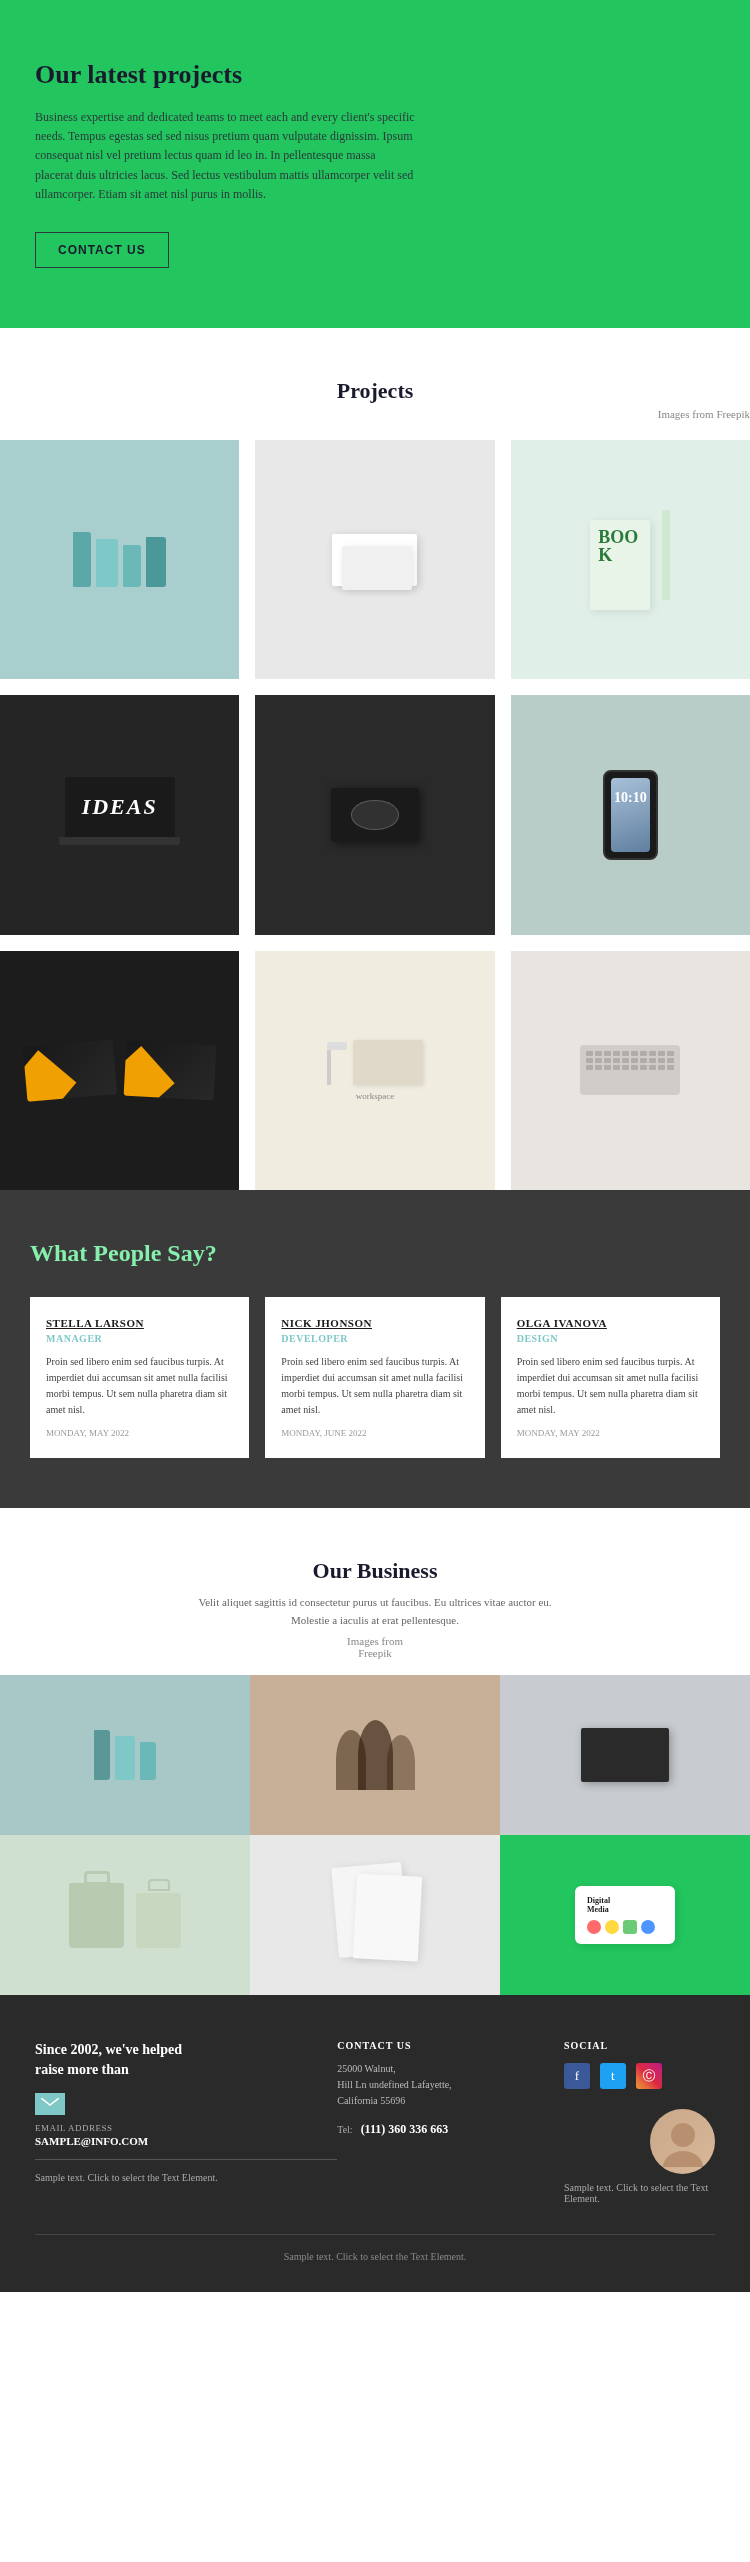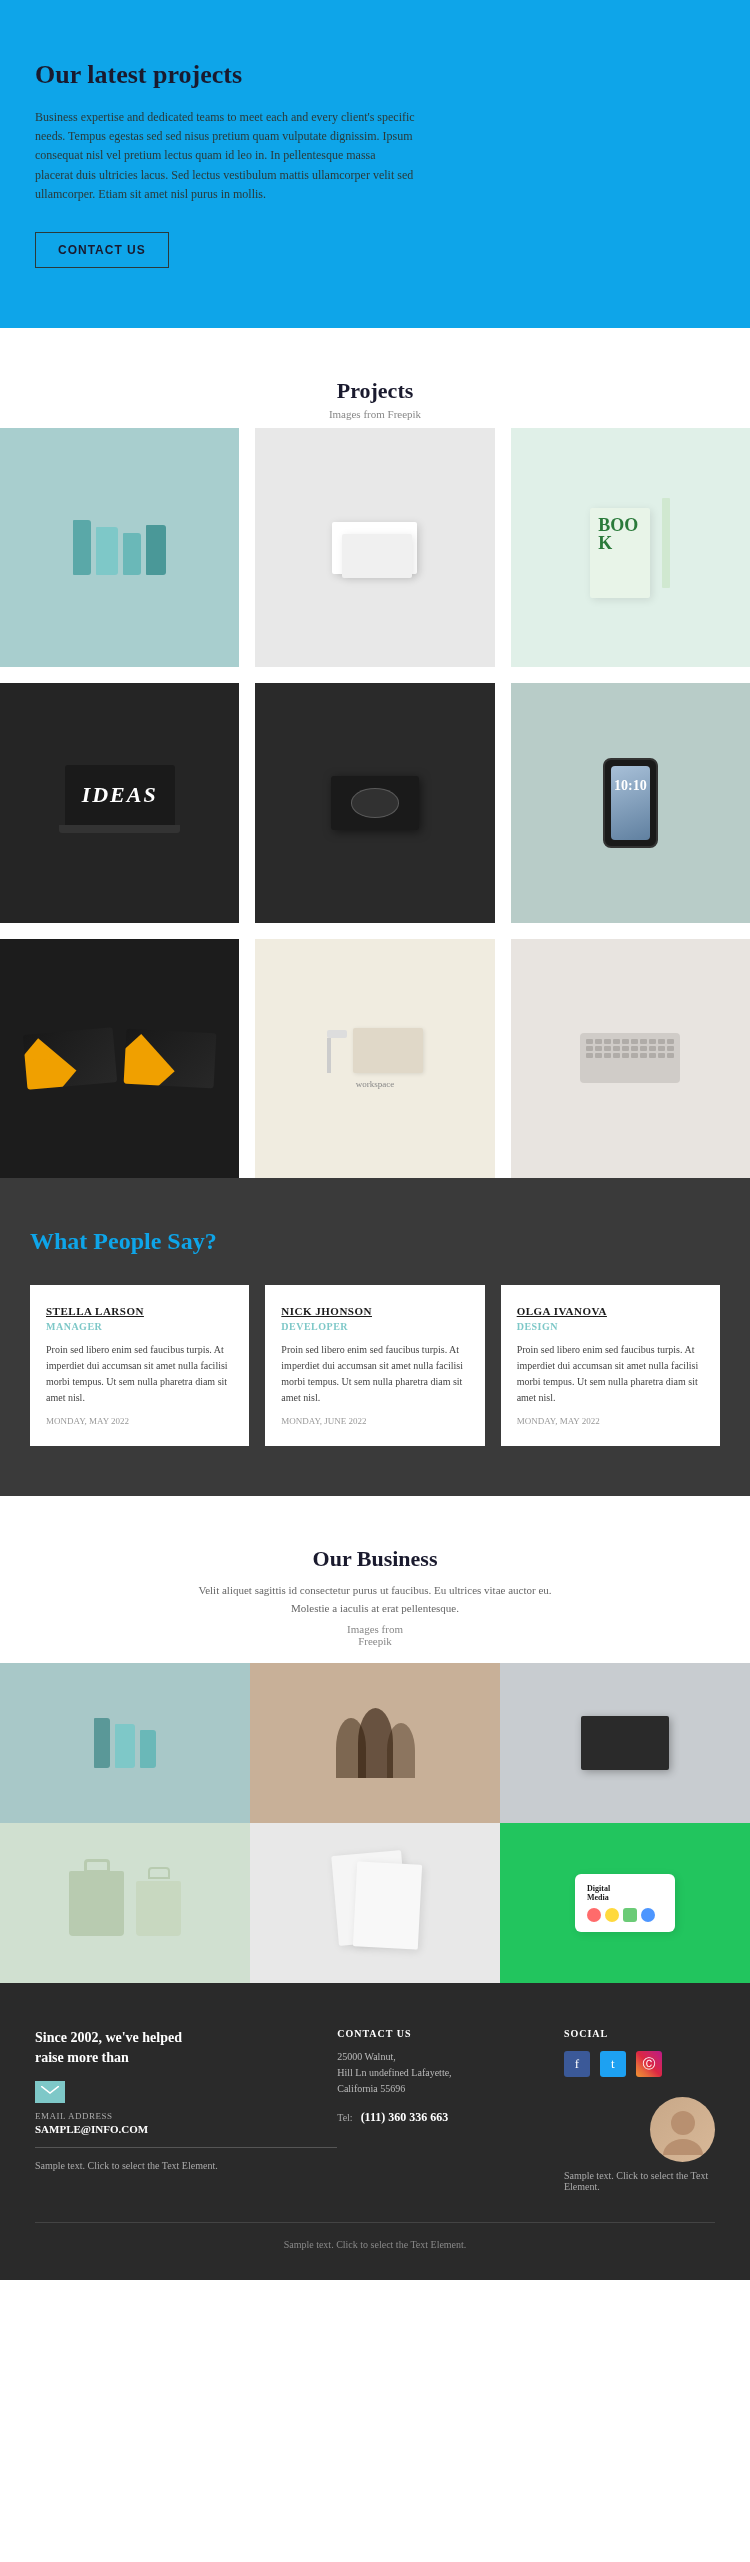"Our latest projects" section.hero { background: #0ea5e9 -> #22c55e }
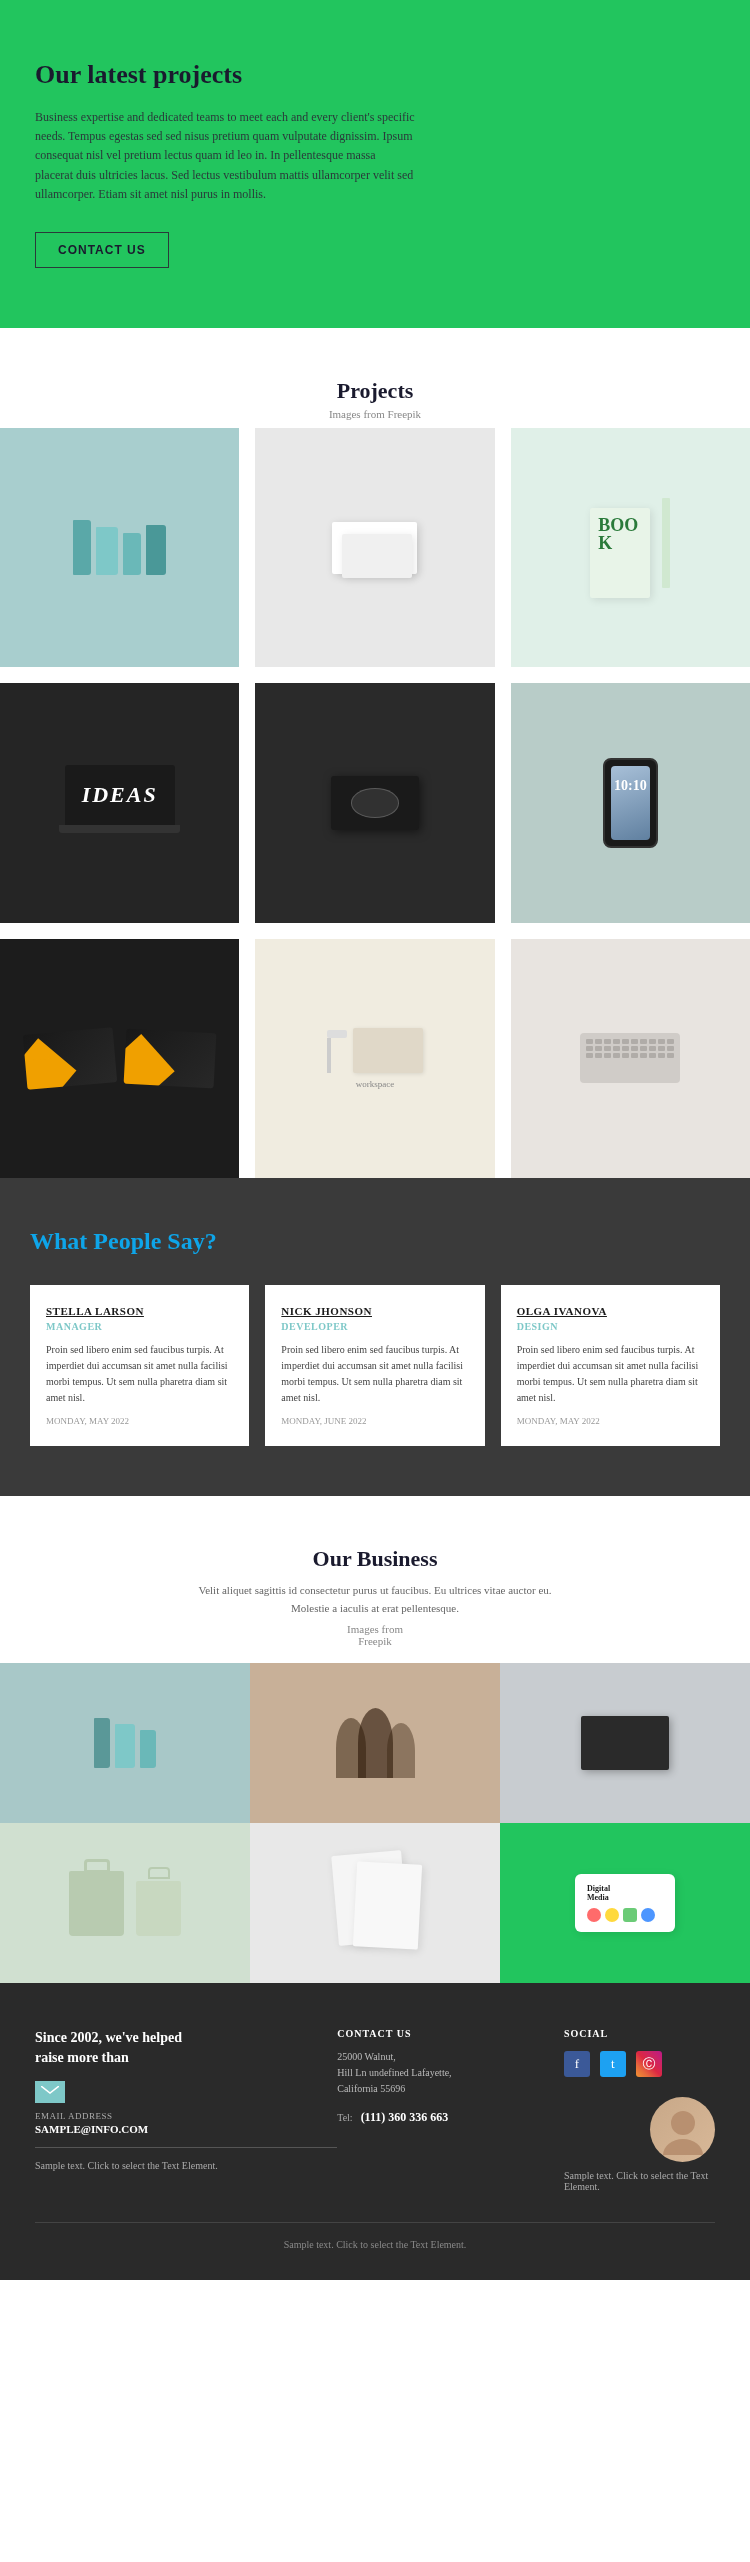"Images from Freepik" .section-subtitle { margin-bottom: 8px -> 20px; text-align: center -> right }
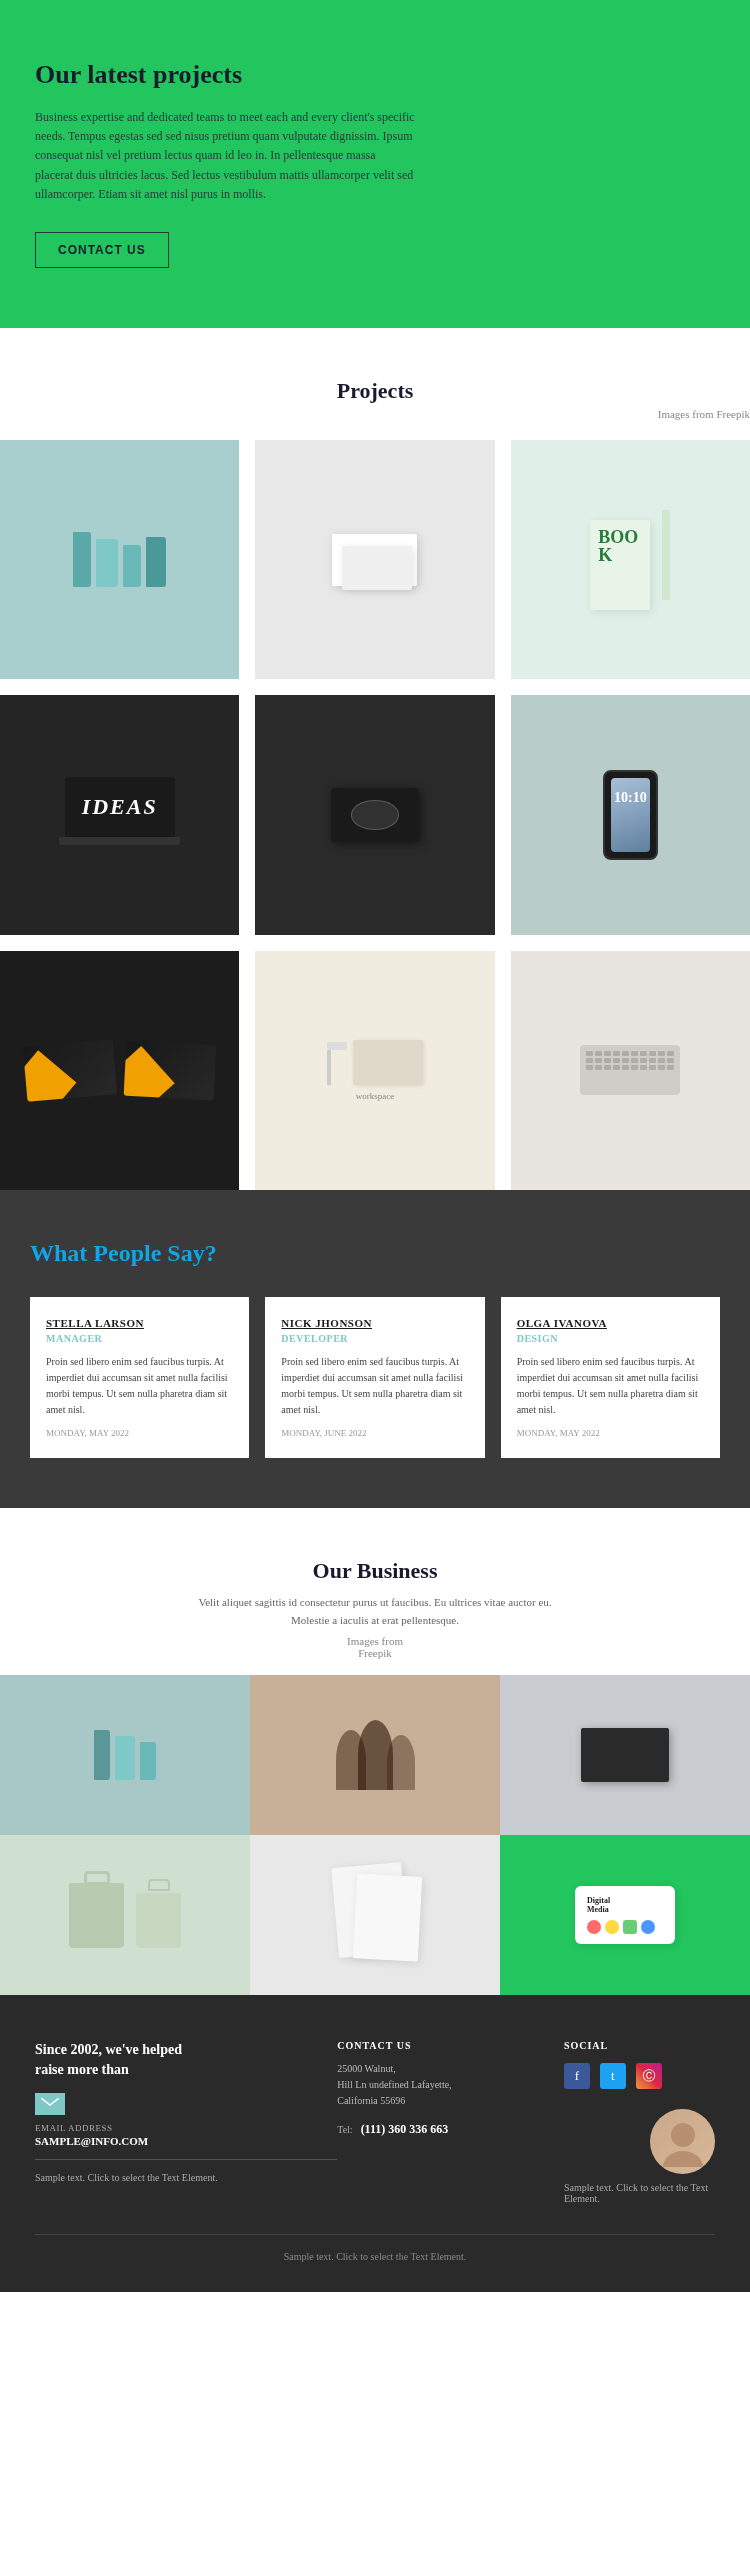"What People Say?" .testimonials-title { color: #0ea5e9 -> #86efac }
